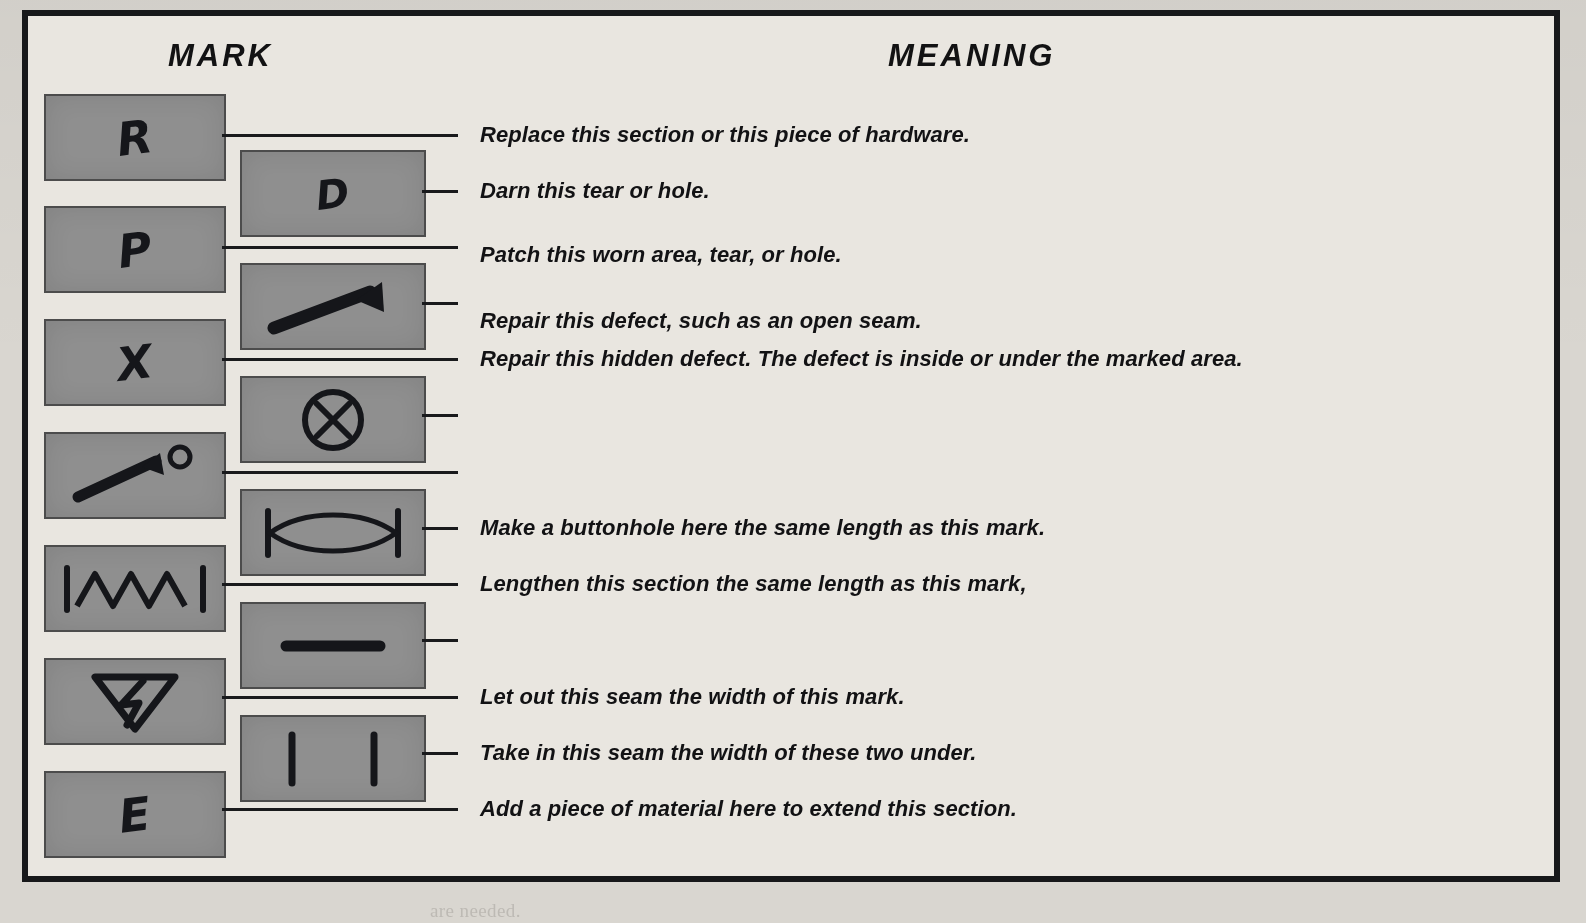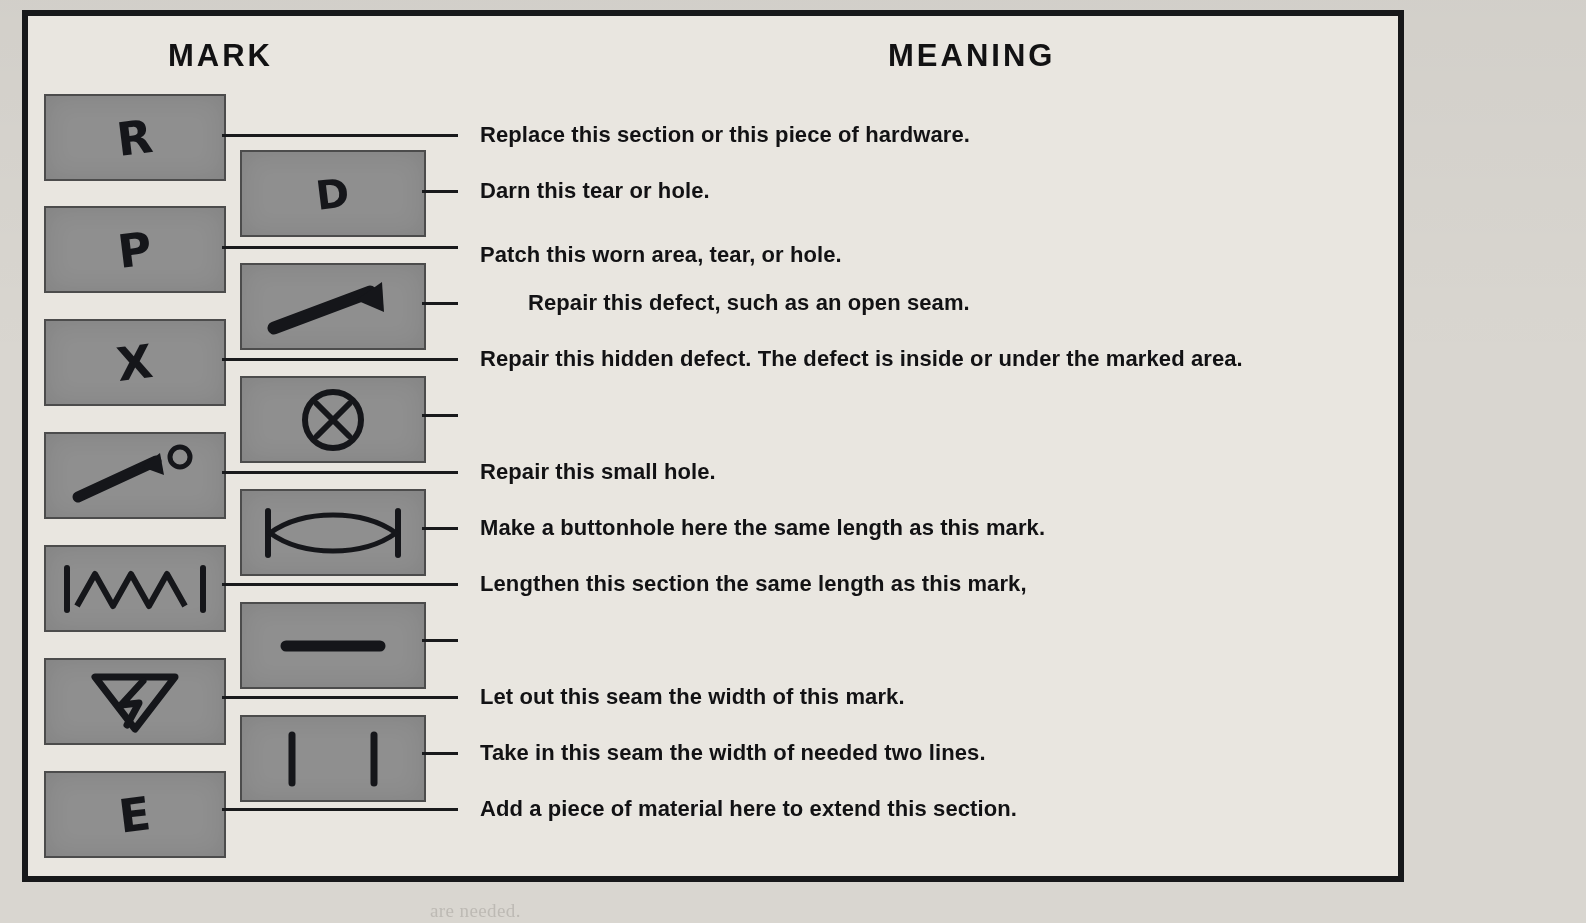"MARK" .chart-frame { font-style: none -> italic; width: 1382px -> 1538px }
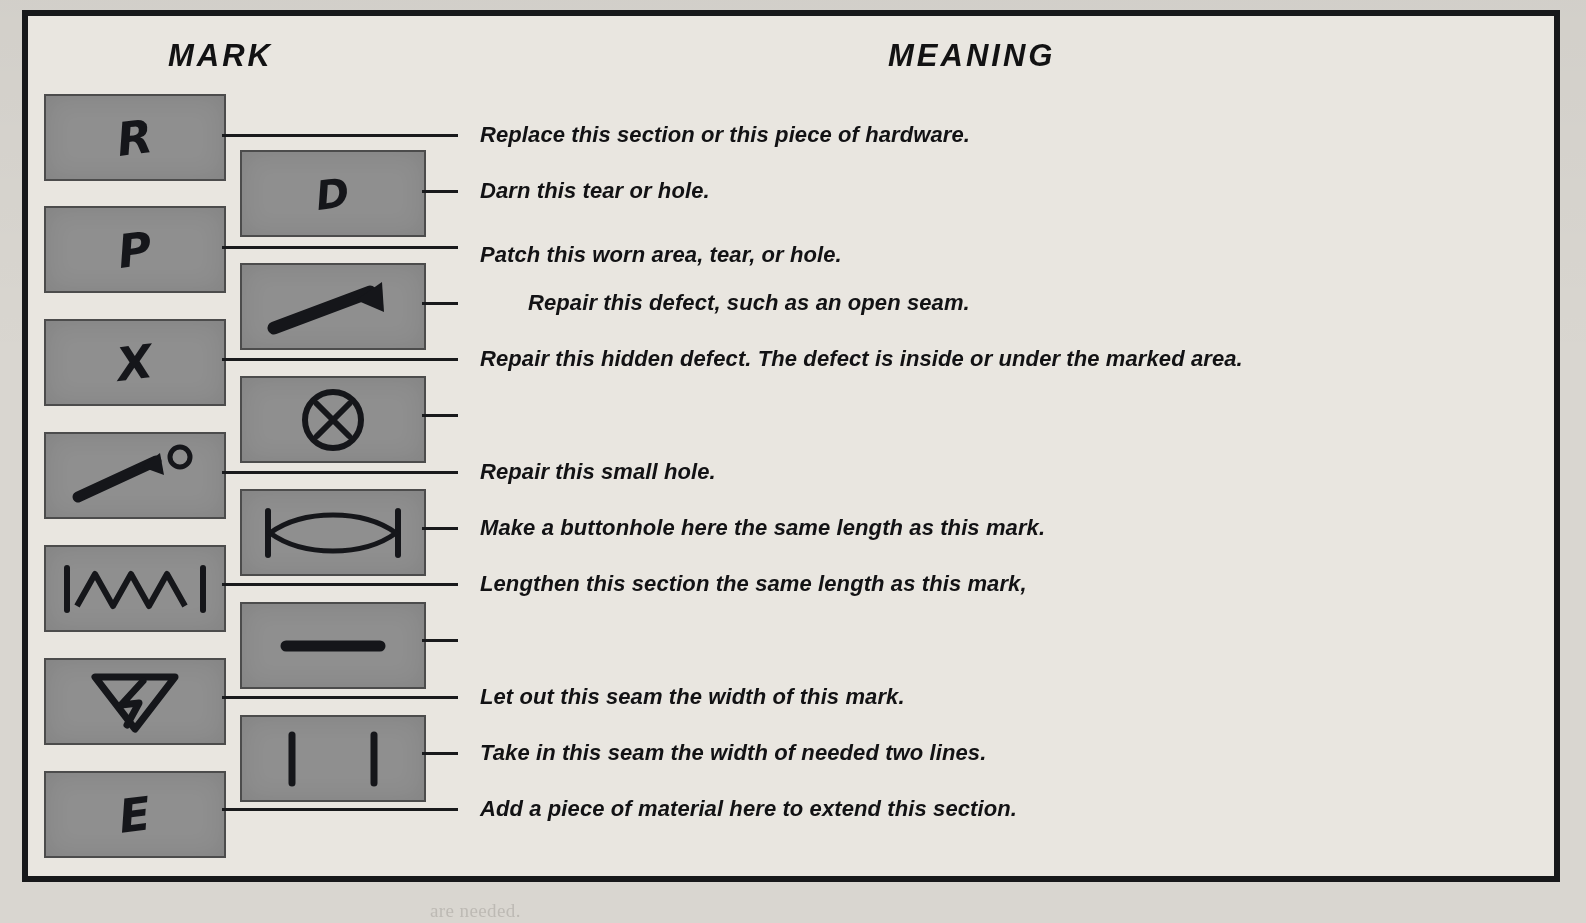"Repair this defect, such as" div.meaning { margin-left: 48px -> none; top: 274px -> 292px }
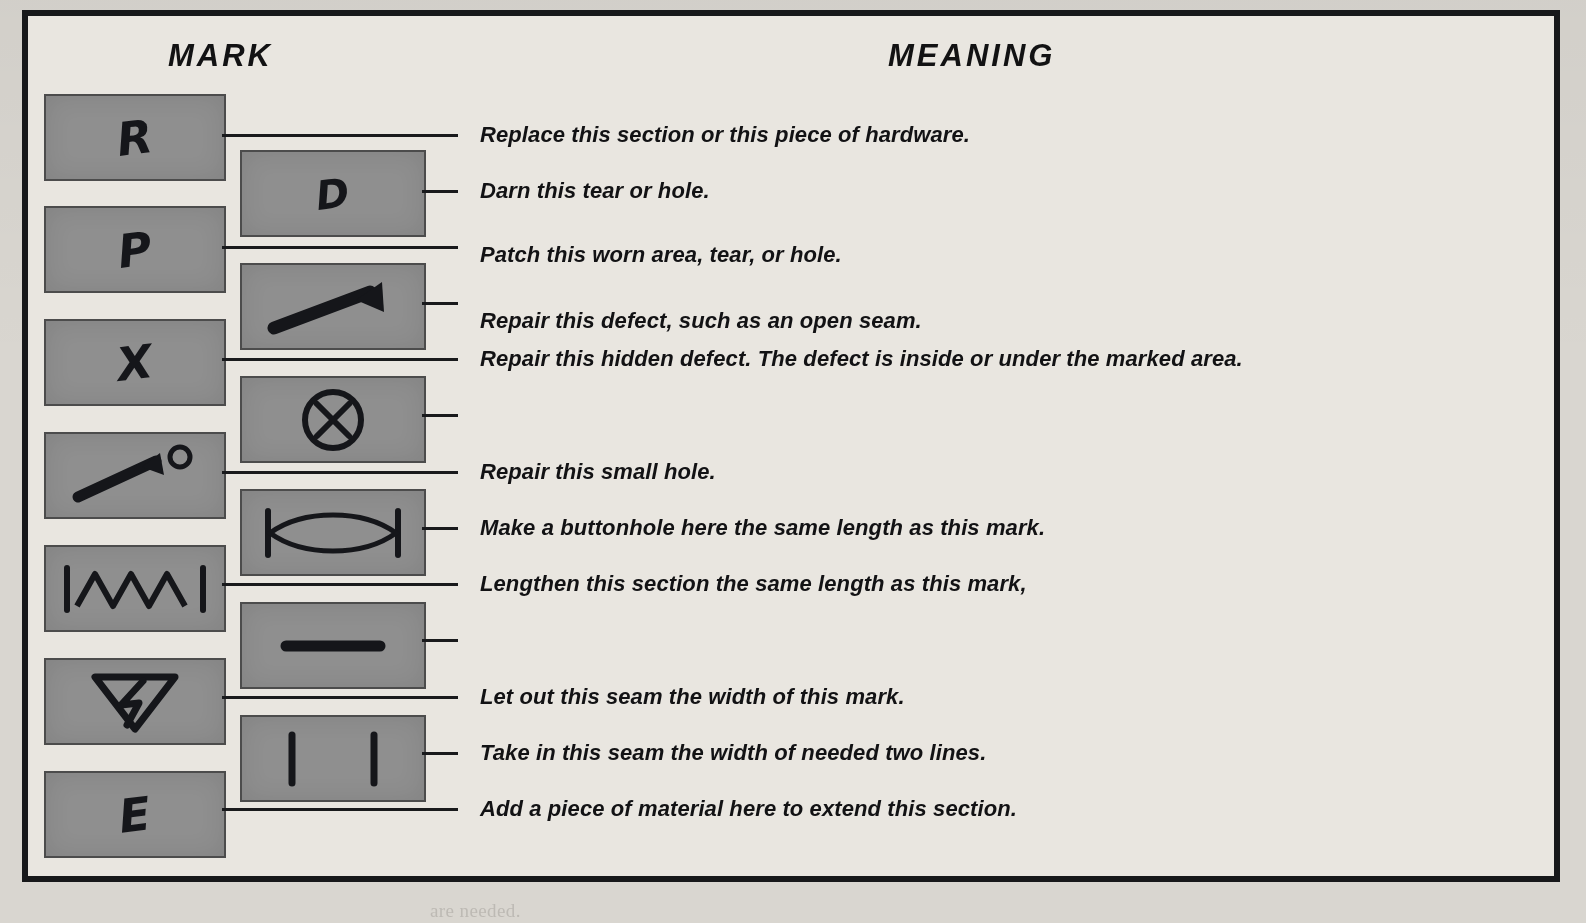"Repair this small hole." div.meaning { html: <div>Repair this small hole.</div> -> none }
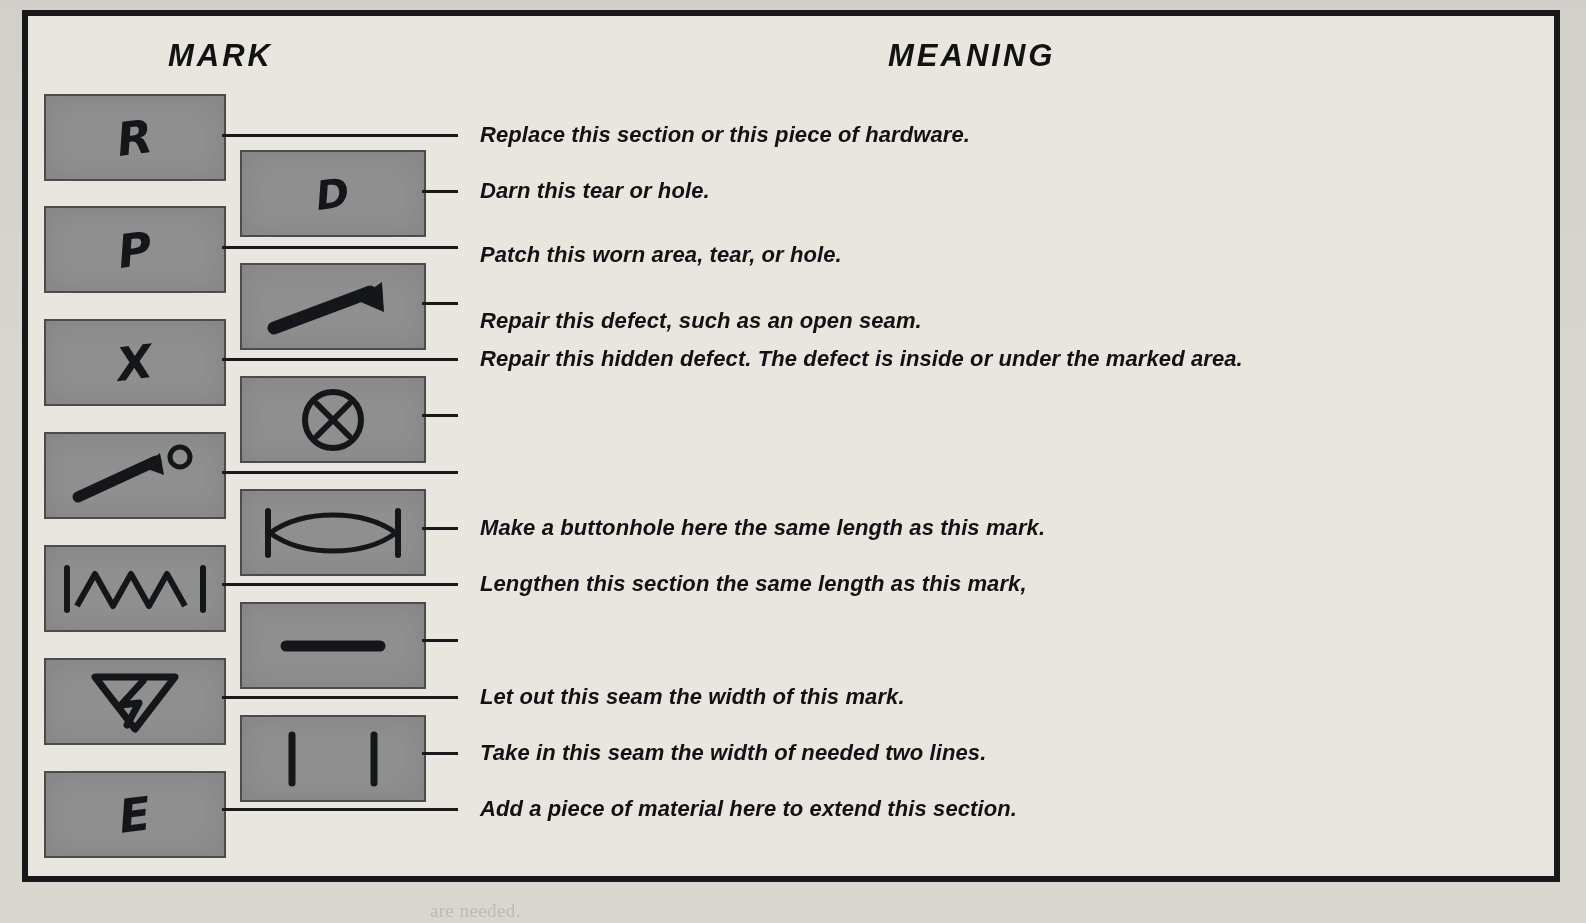"Take in this seam the" div.meaning { text: needed two lines -> these two under }
